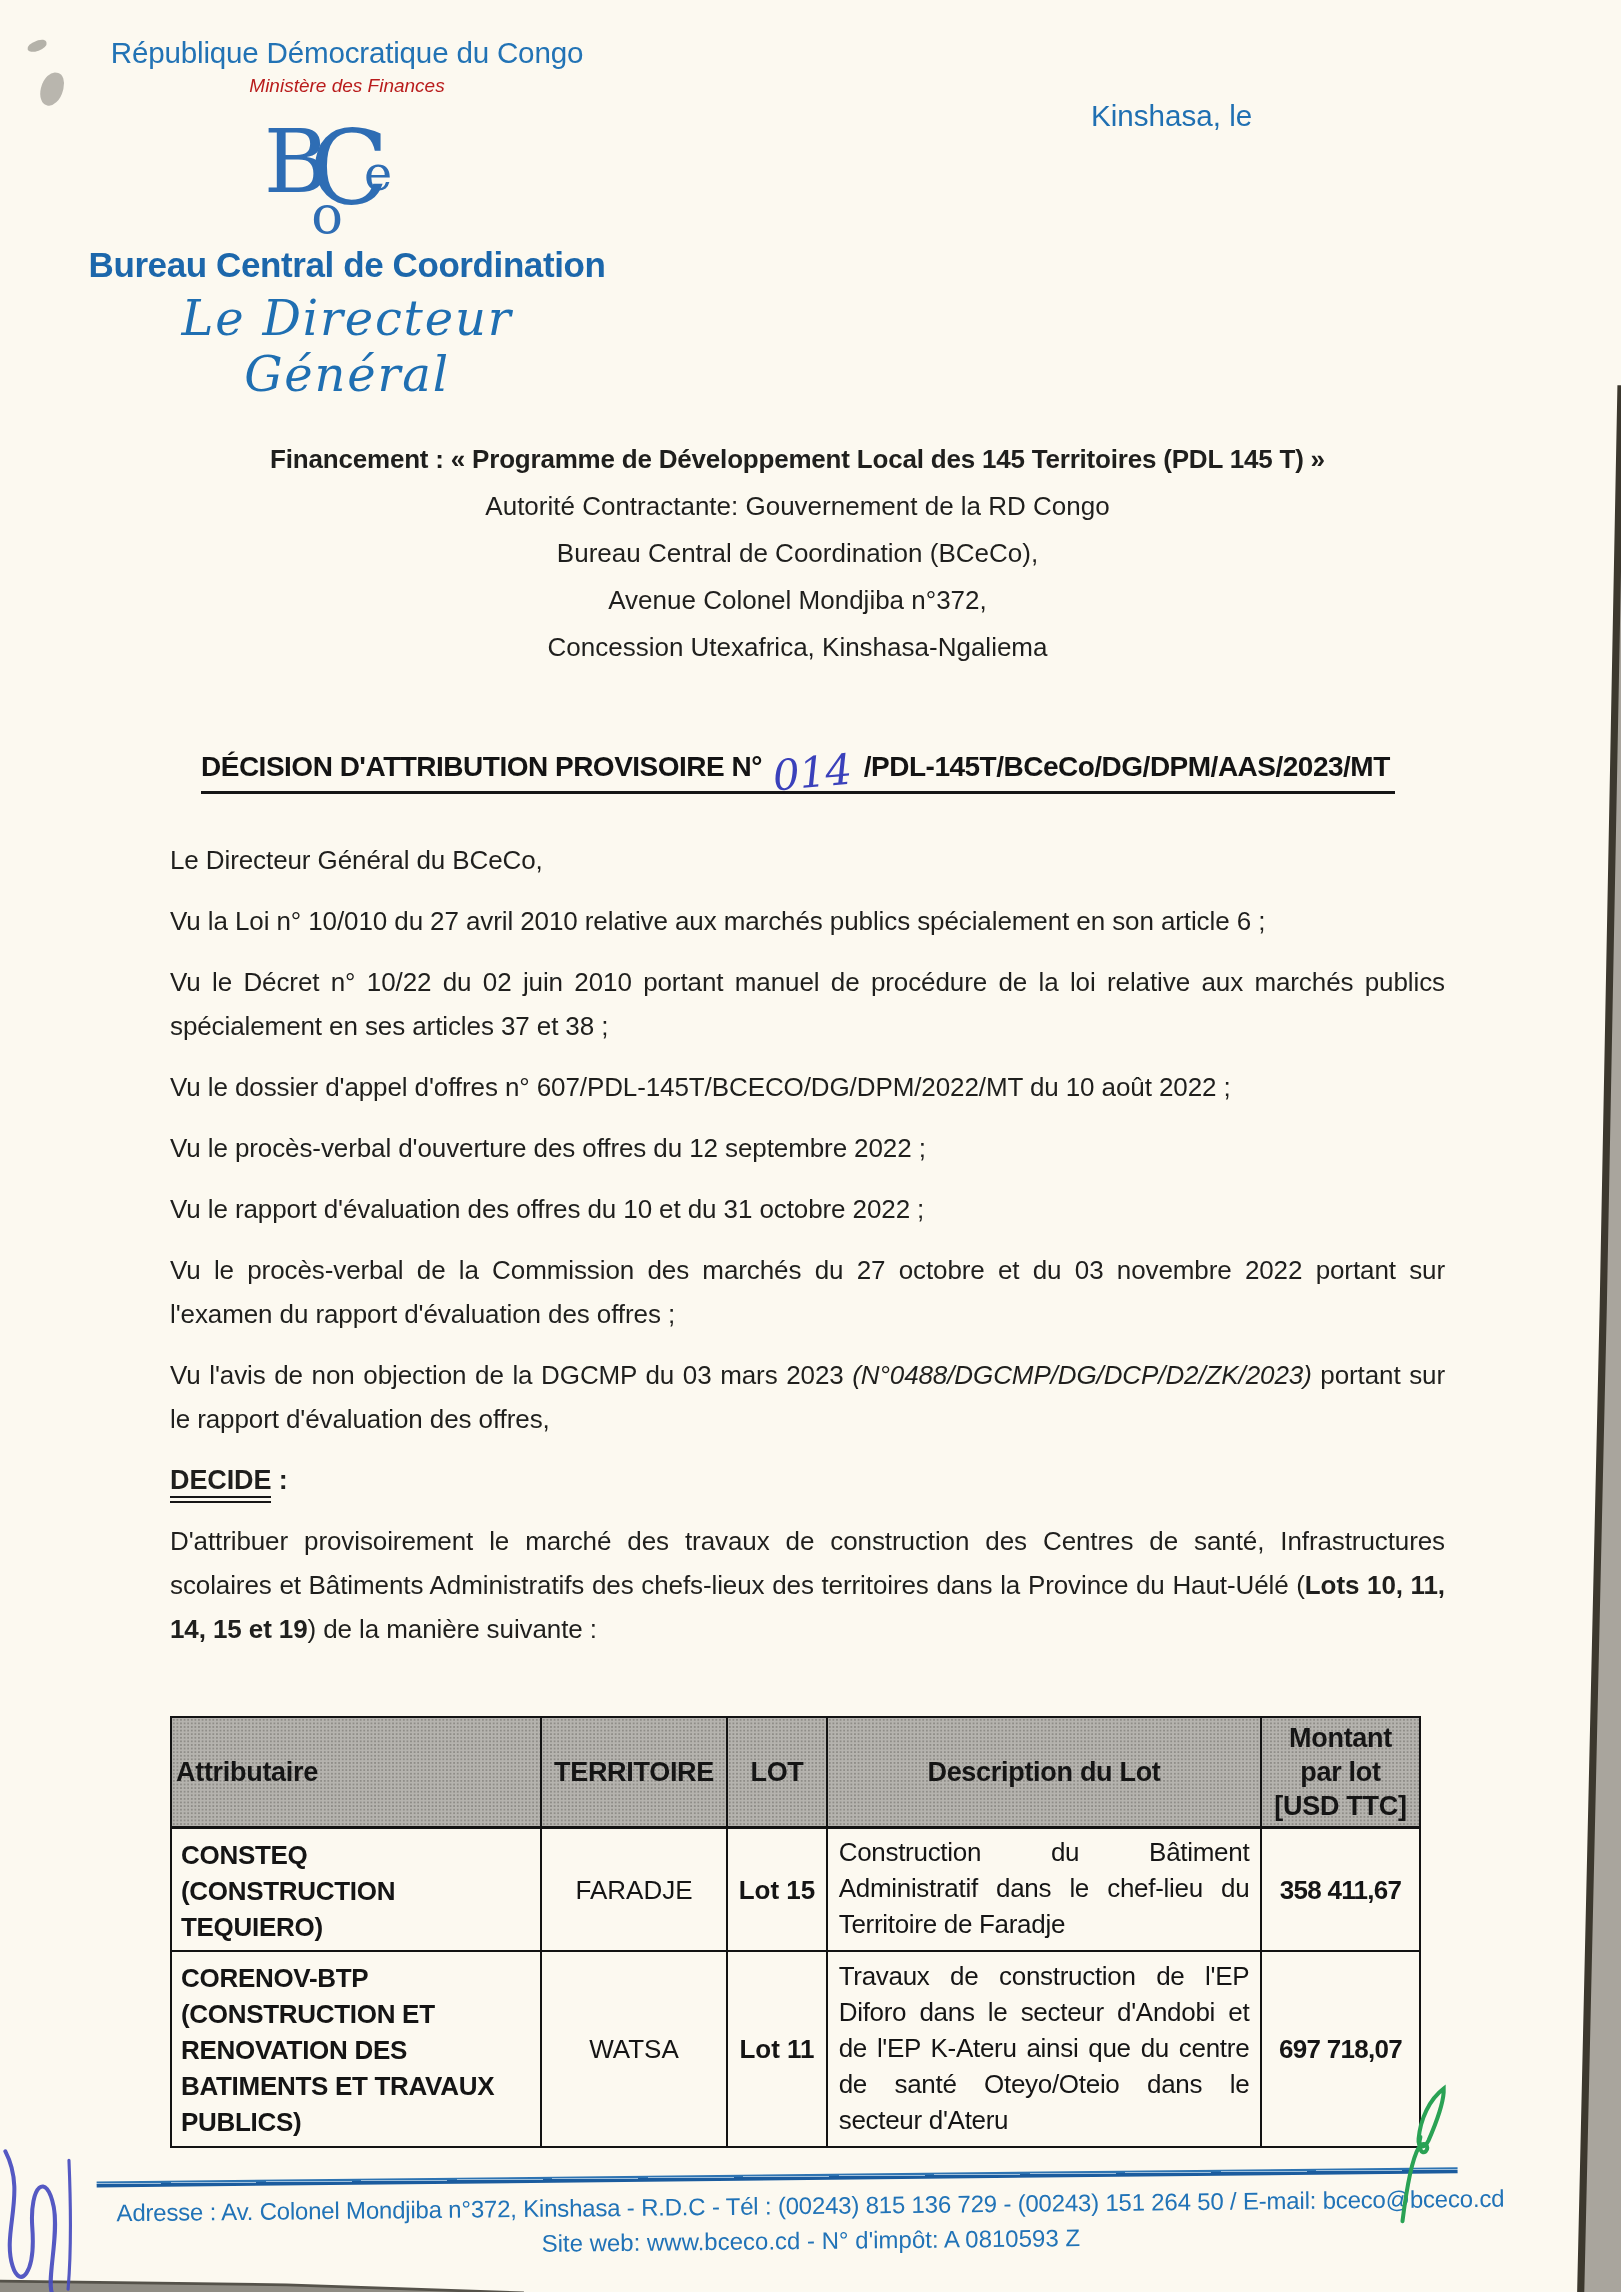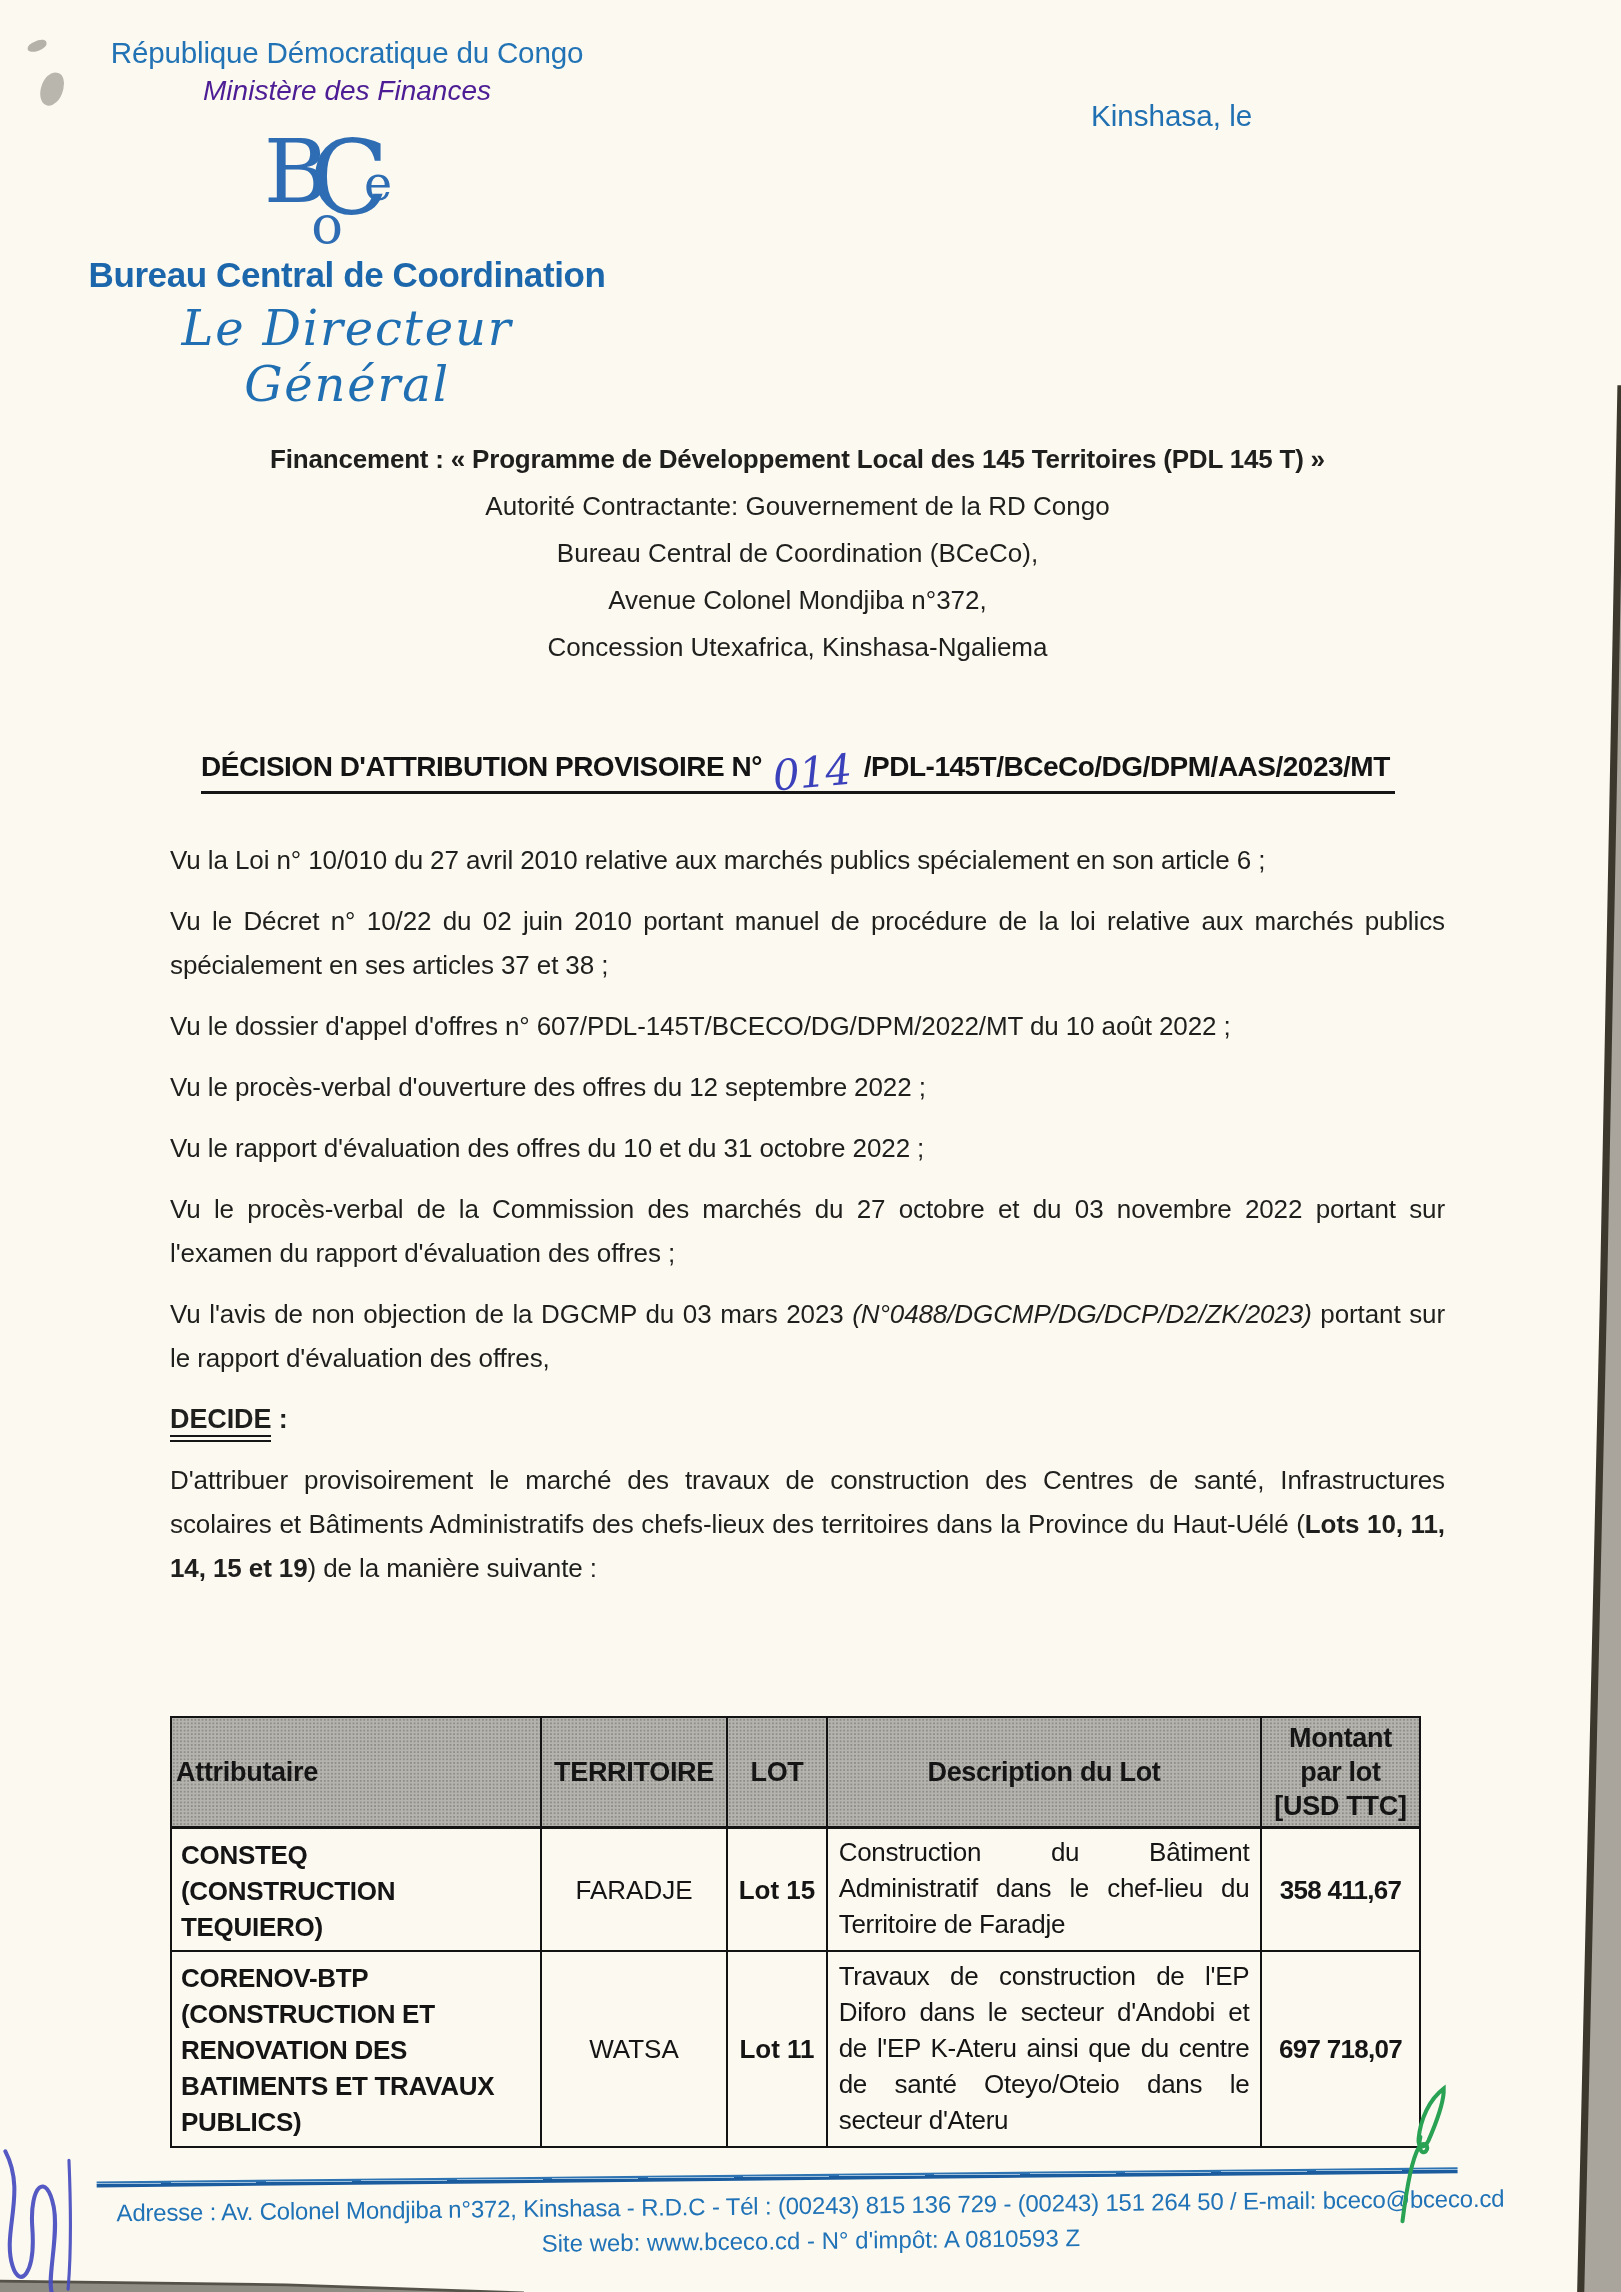"Ministère des Finances" .lh-ministry { color: #4c1d95 -> #b91c1c; font-size: 28px -> 19px }
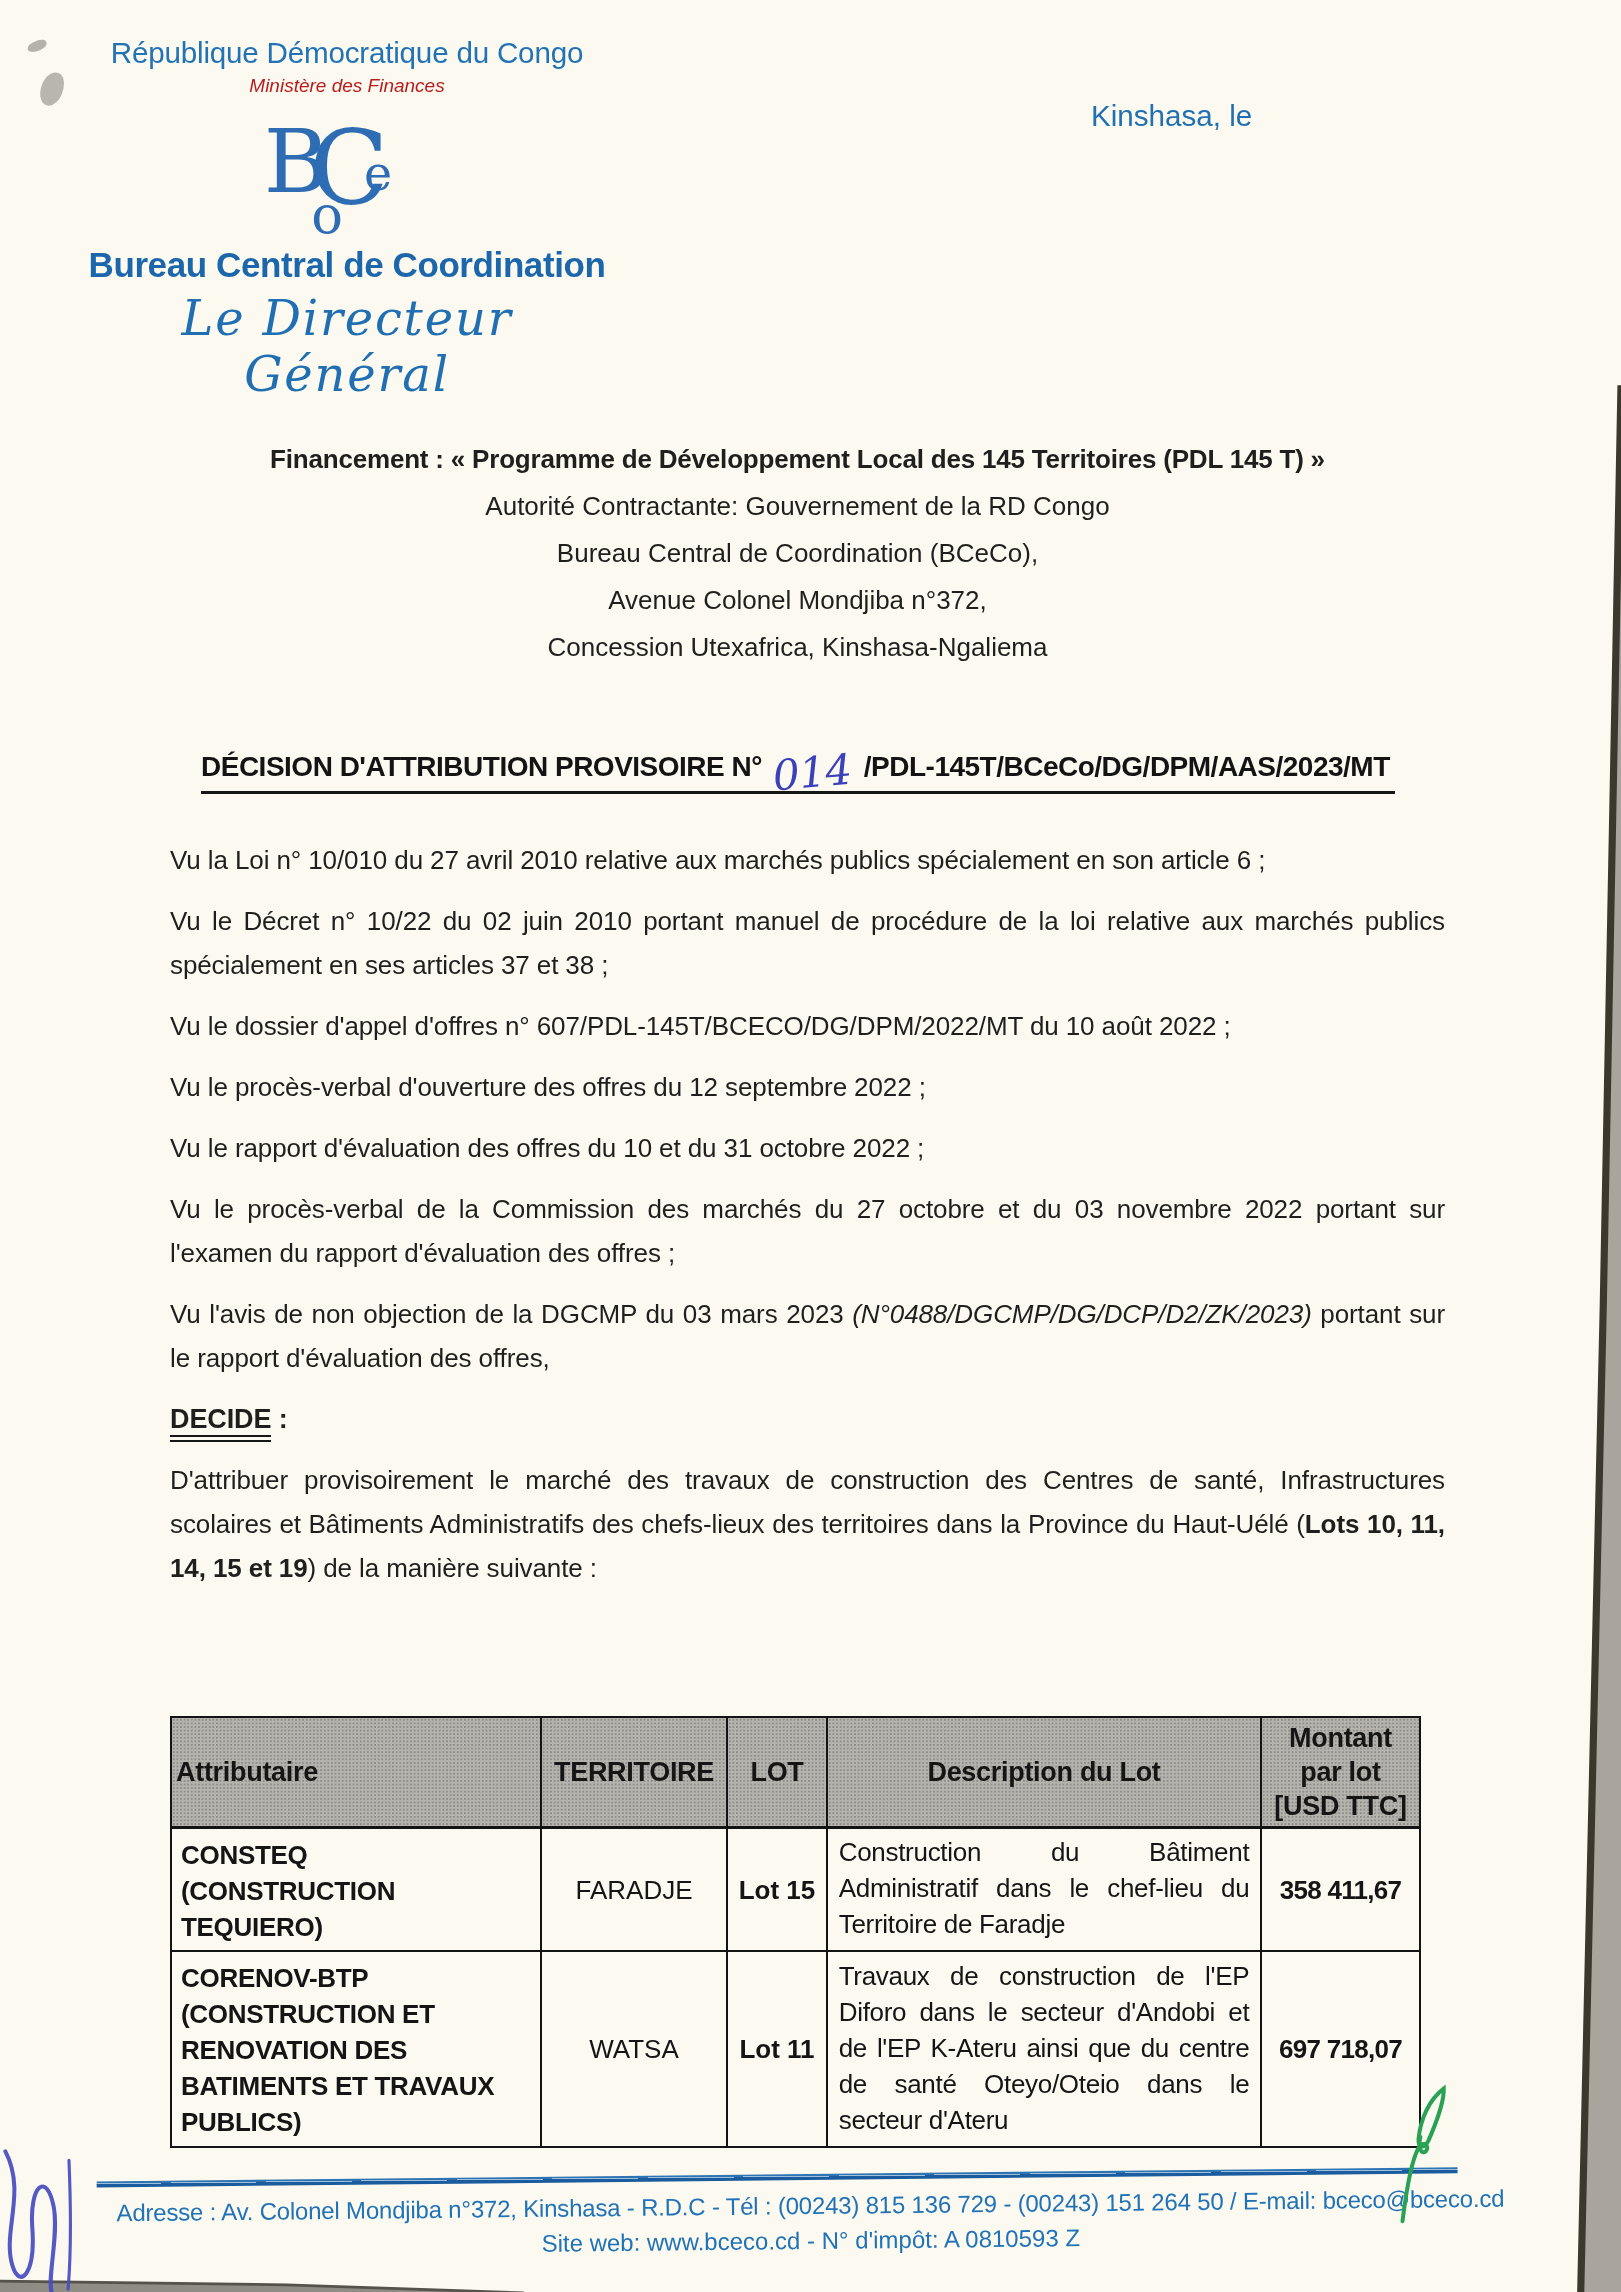"Le Directeur Général du BCeCo," p { html: none -> <p>Le Directeur Général du BCeCo,</p> }
